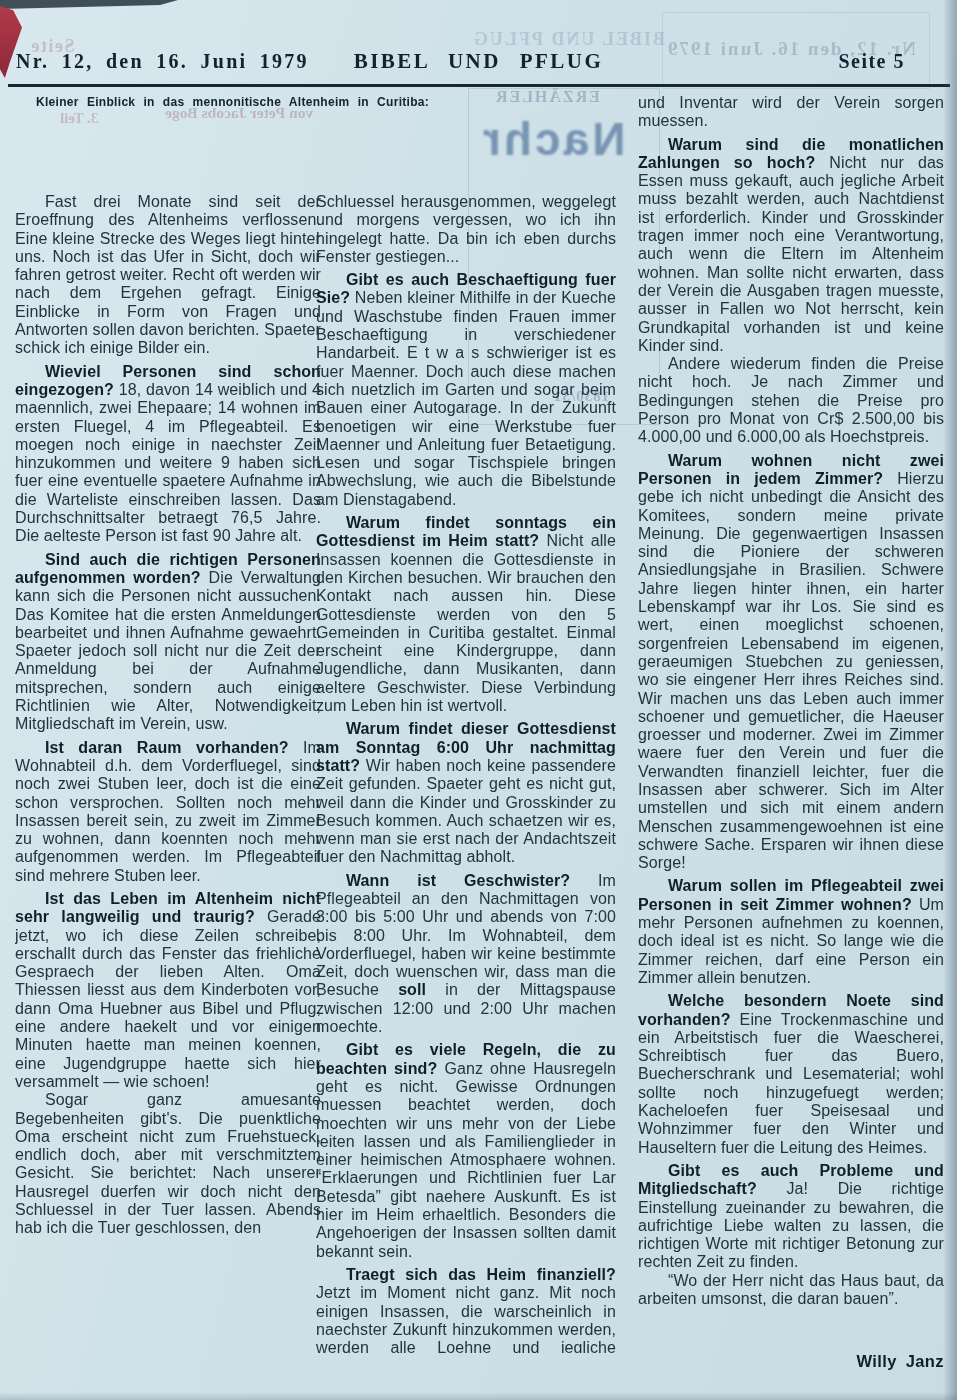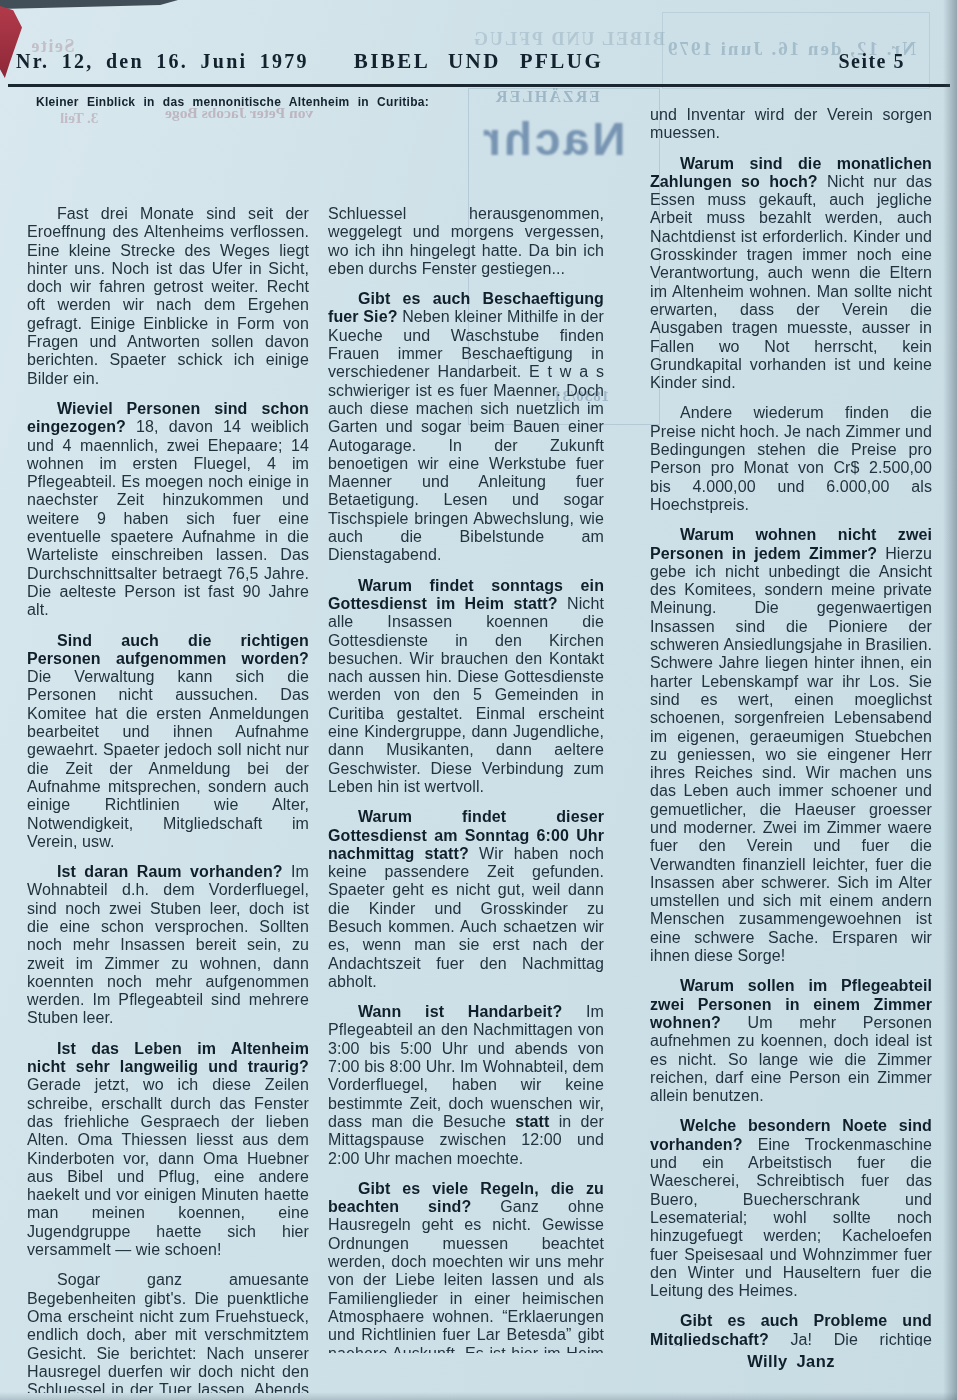"und Inventar wird der Verein" .col p { margin: 12px -> 0 }
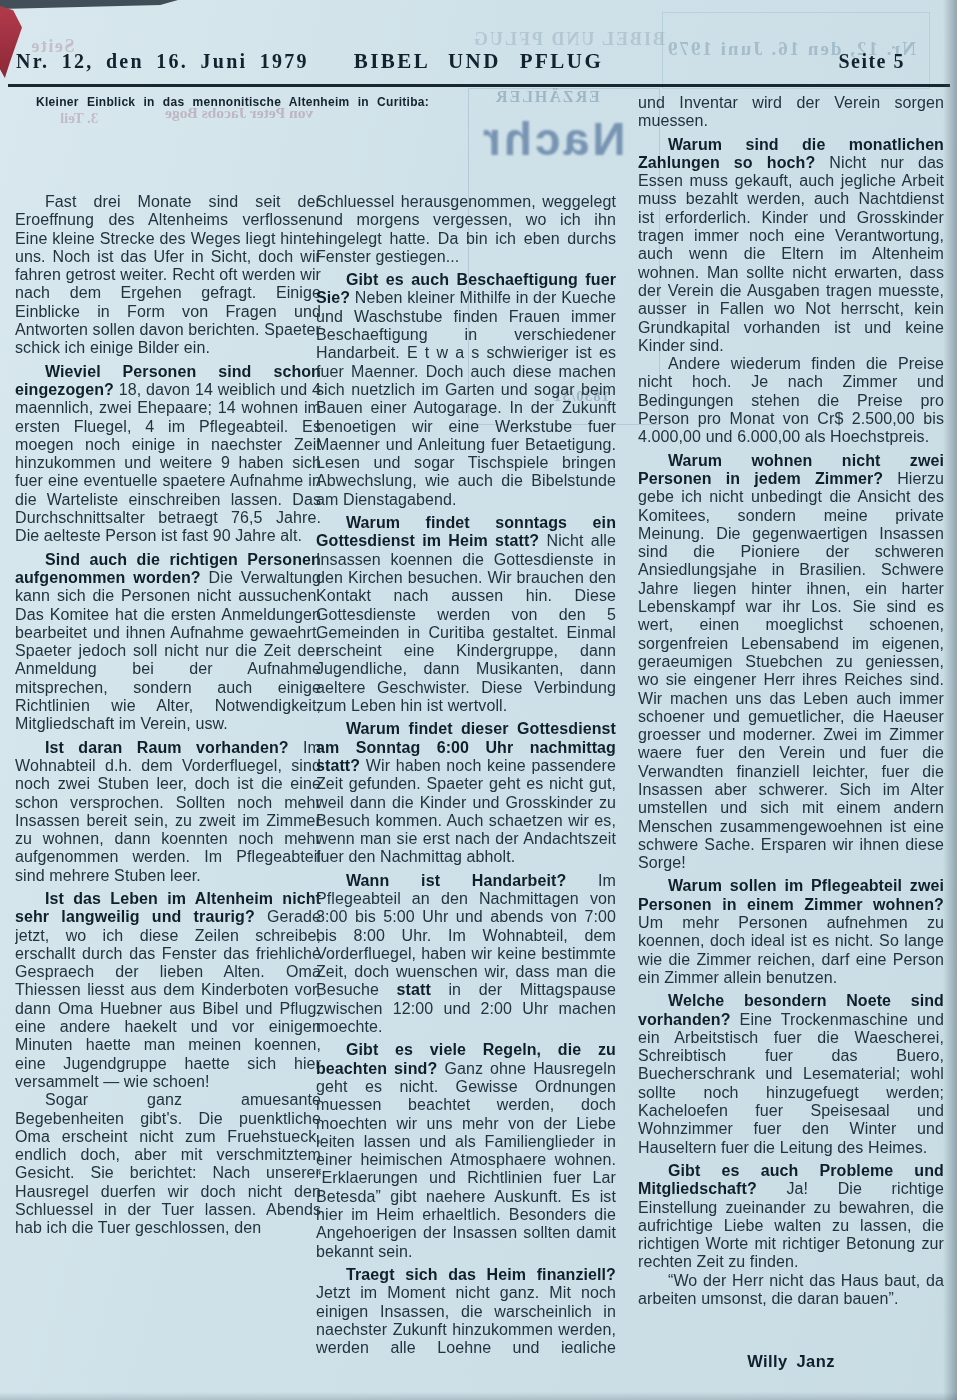"Wann ist Handarbeit?" b { text: Handarbeit -> Geschwister }
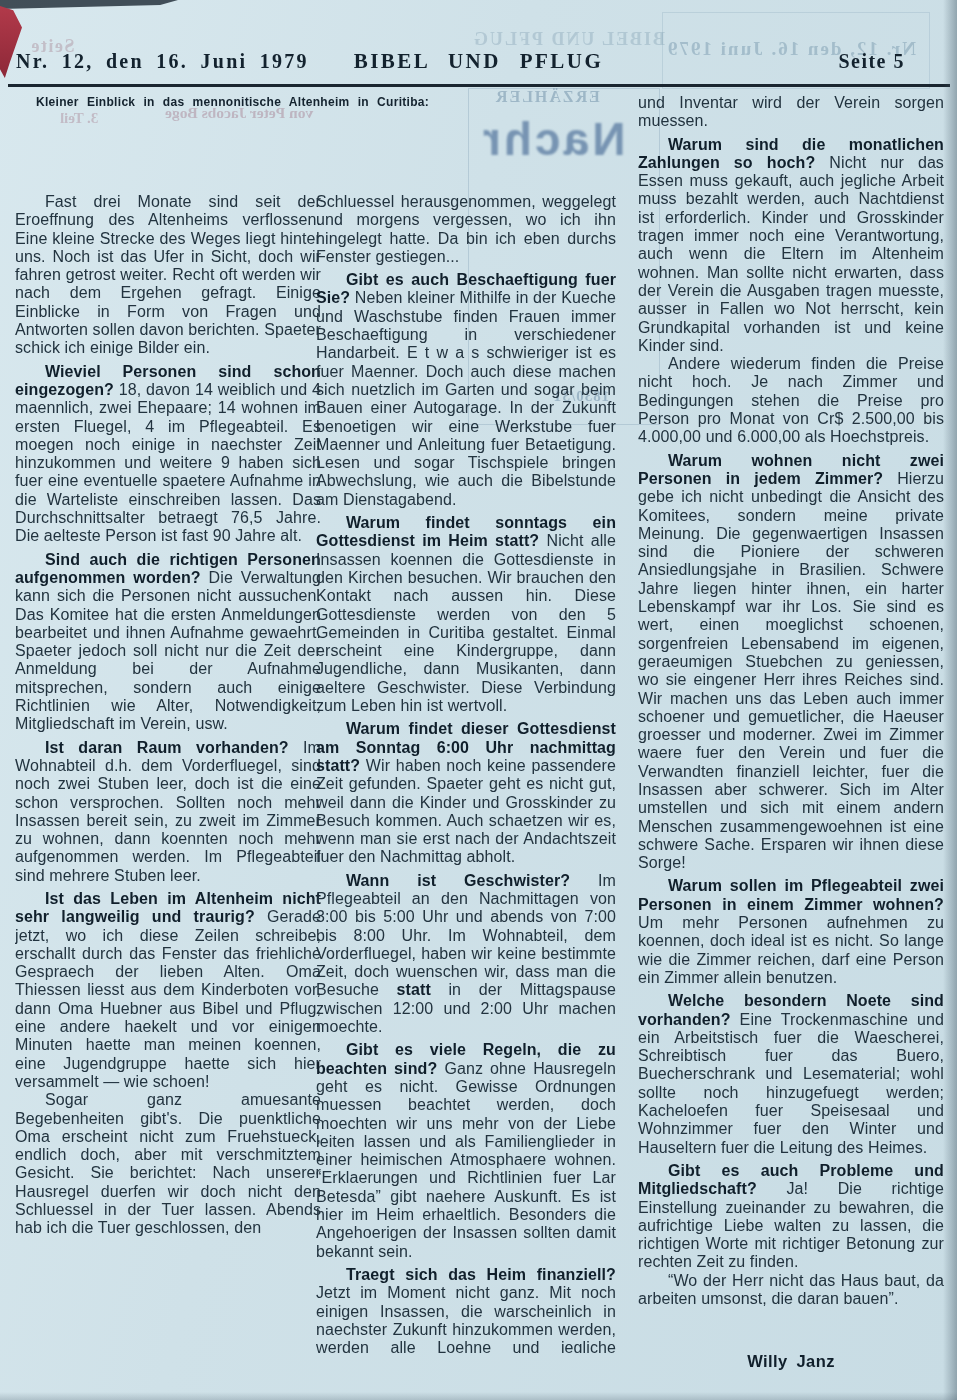"Warum sollen im Pflegeabteil zwei" b { text: einem -> seit }
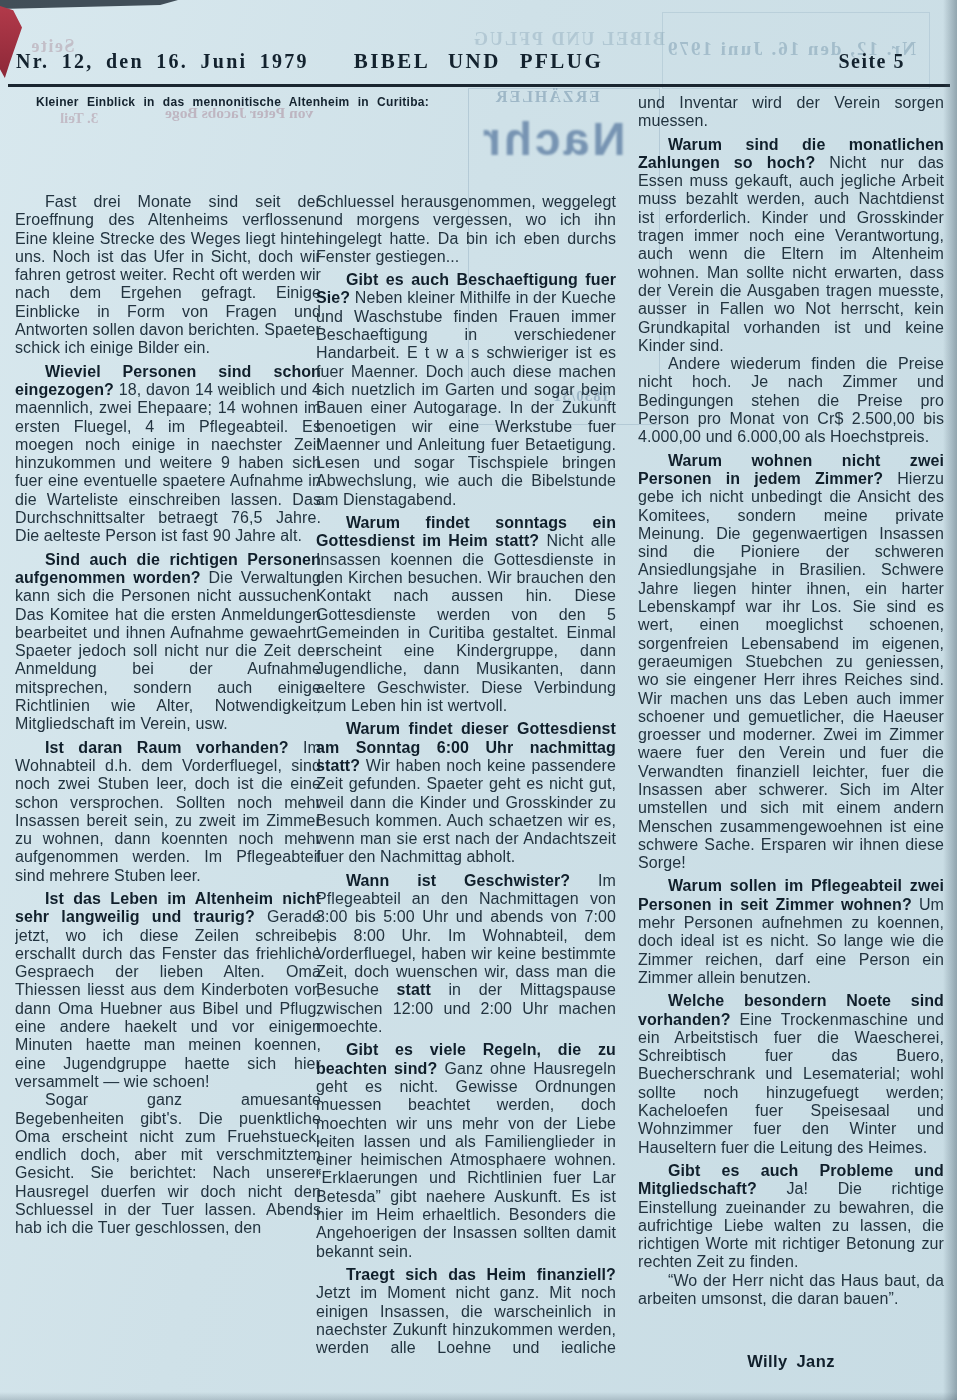"statt" b { text: statt -> soll }
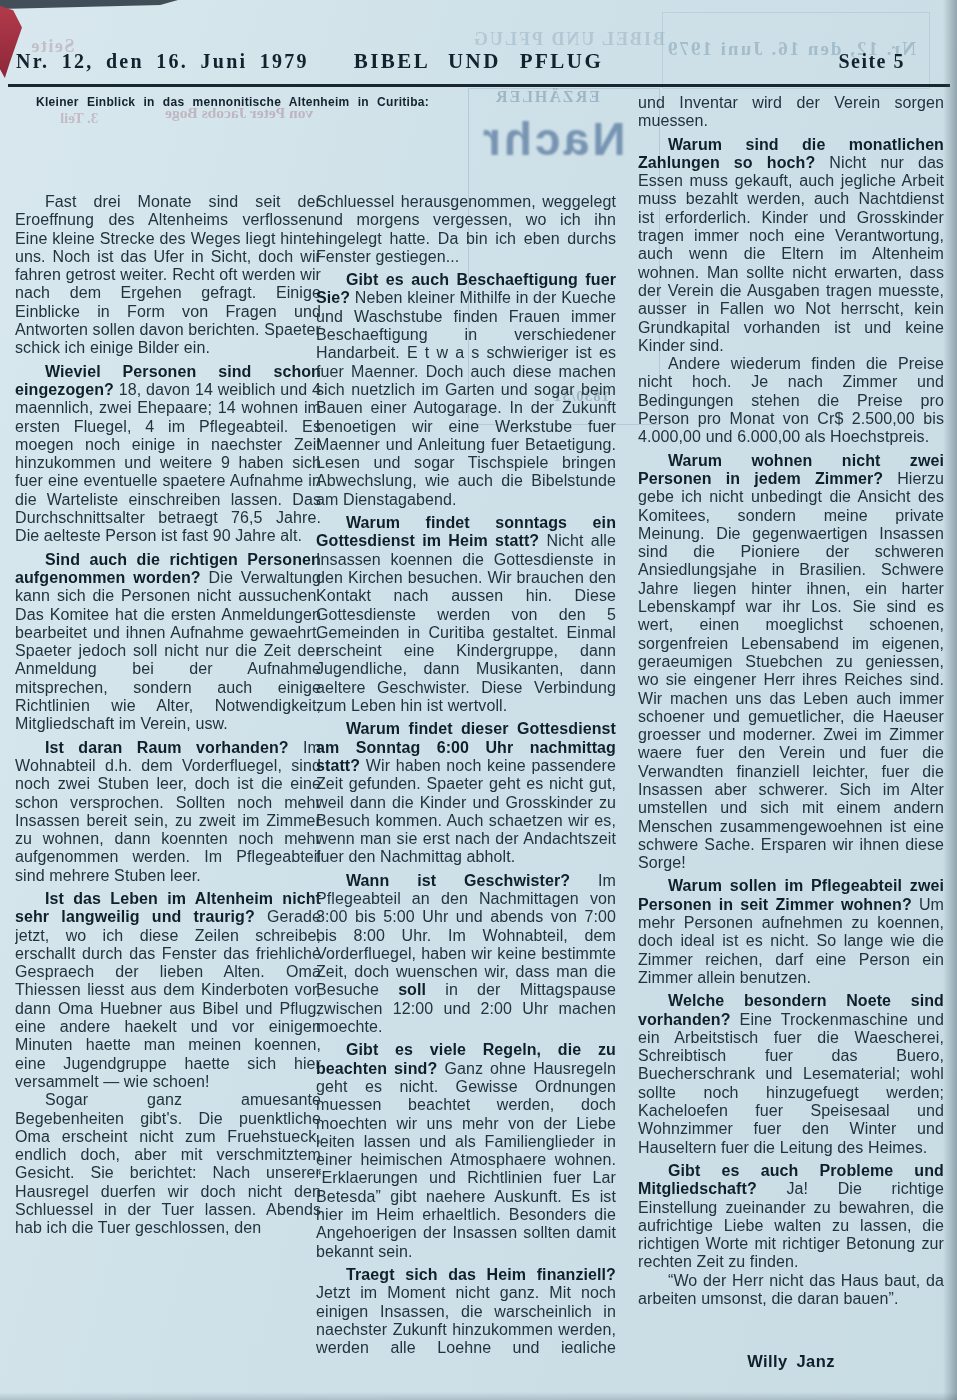"Willy Janz" .signature { text-align: center -> right }
